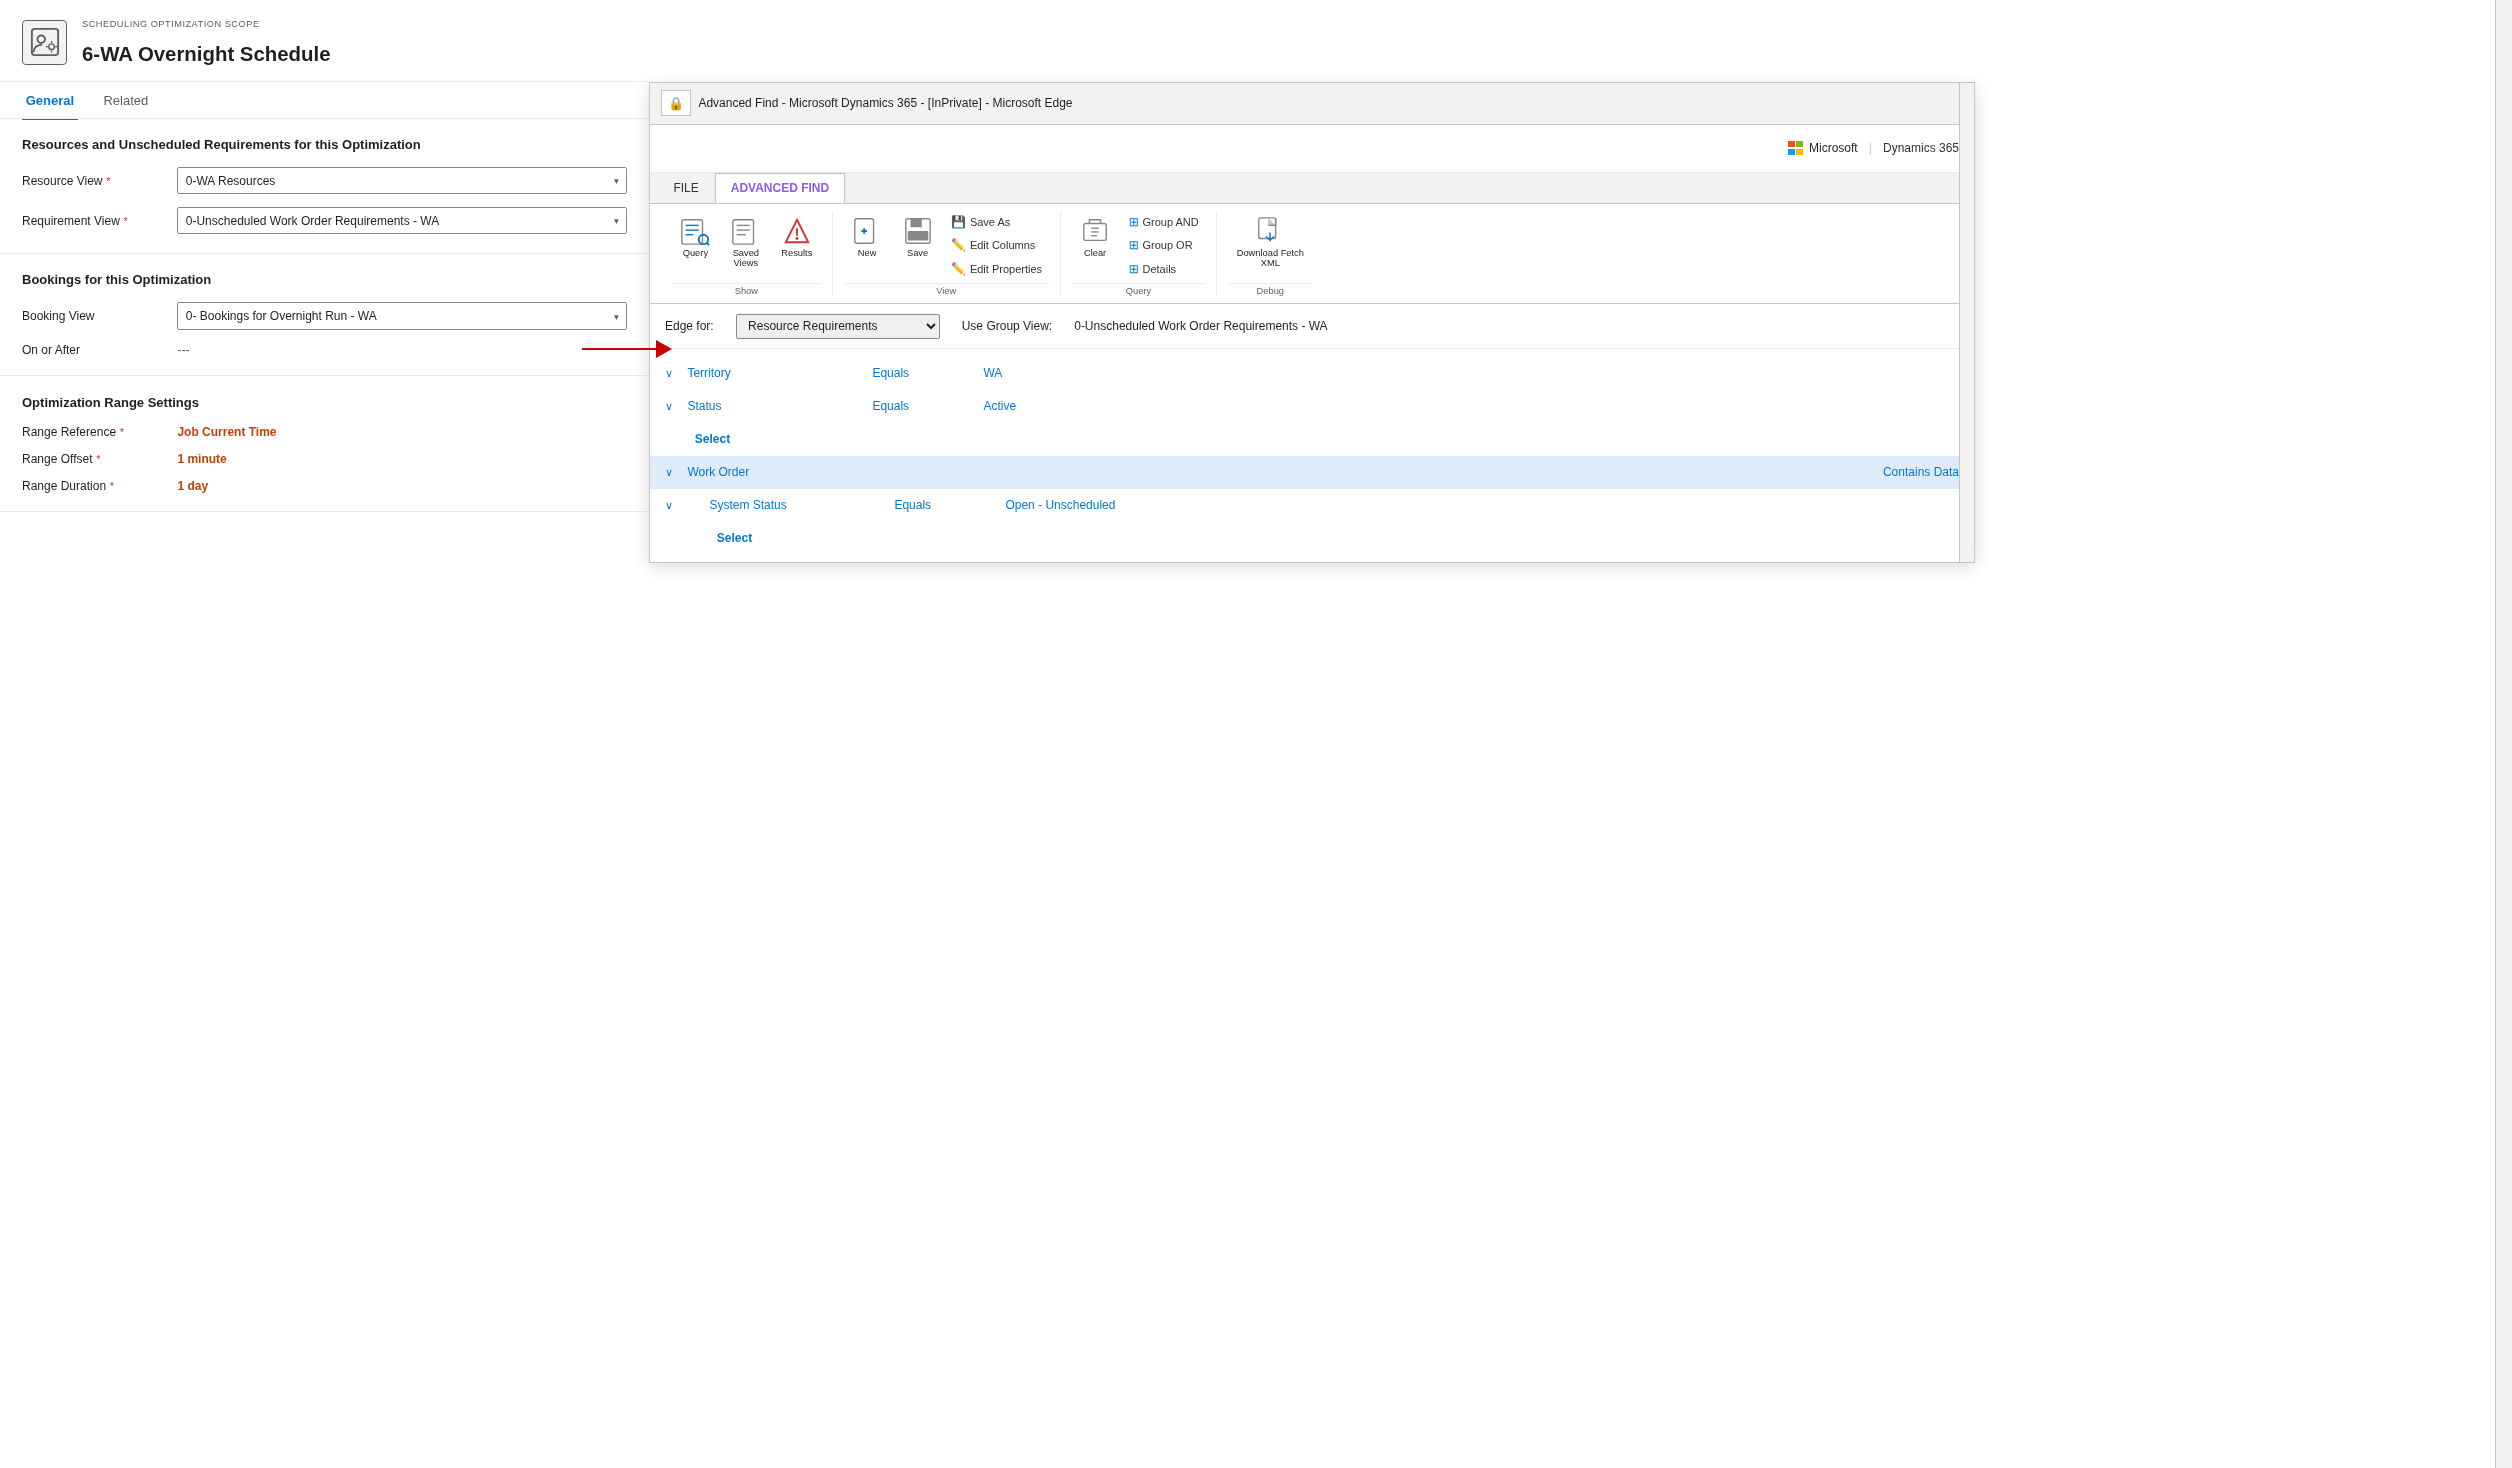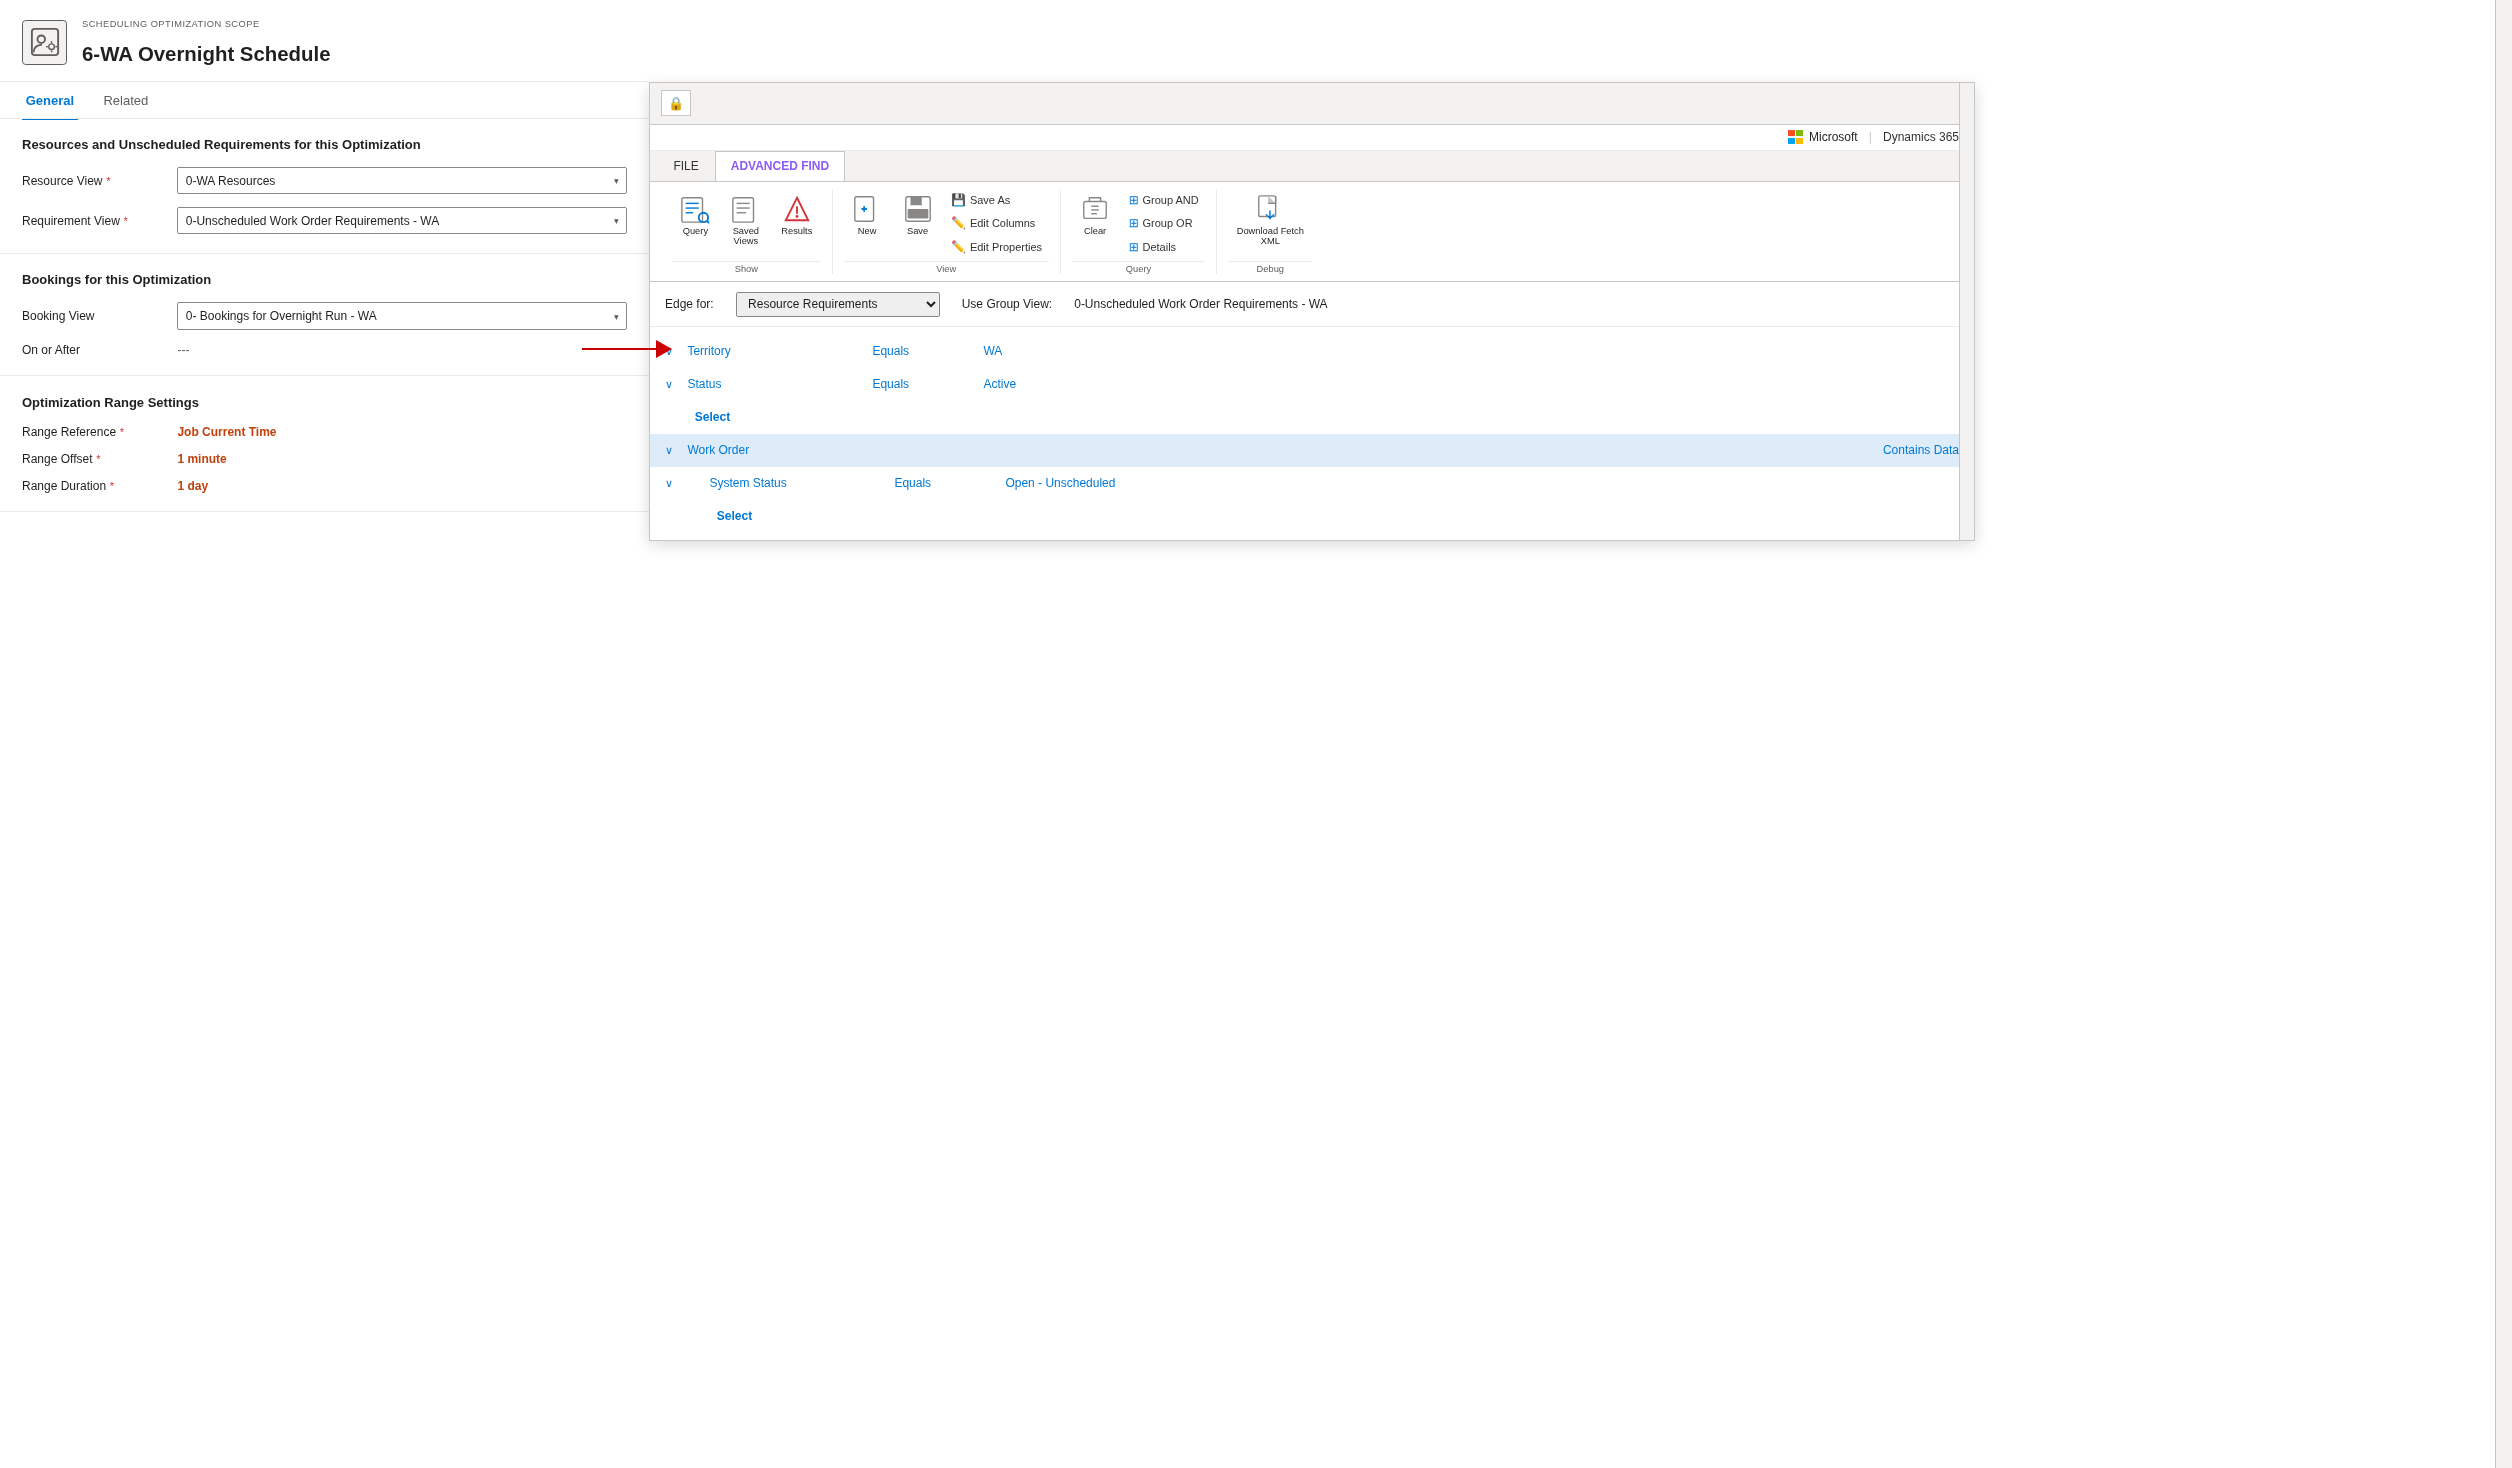"Advanced Find - Microsoft Dynamics" div { html: none -> <div> <span>Advanced Find - Microsoft Dynamics 365 - [InPrivate] - Microsoft Edge</span> </div> }
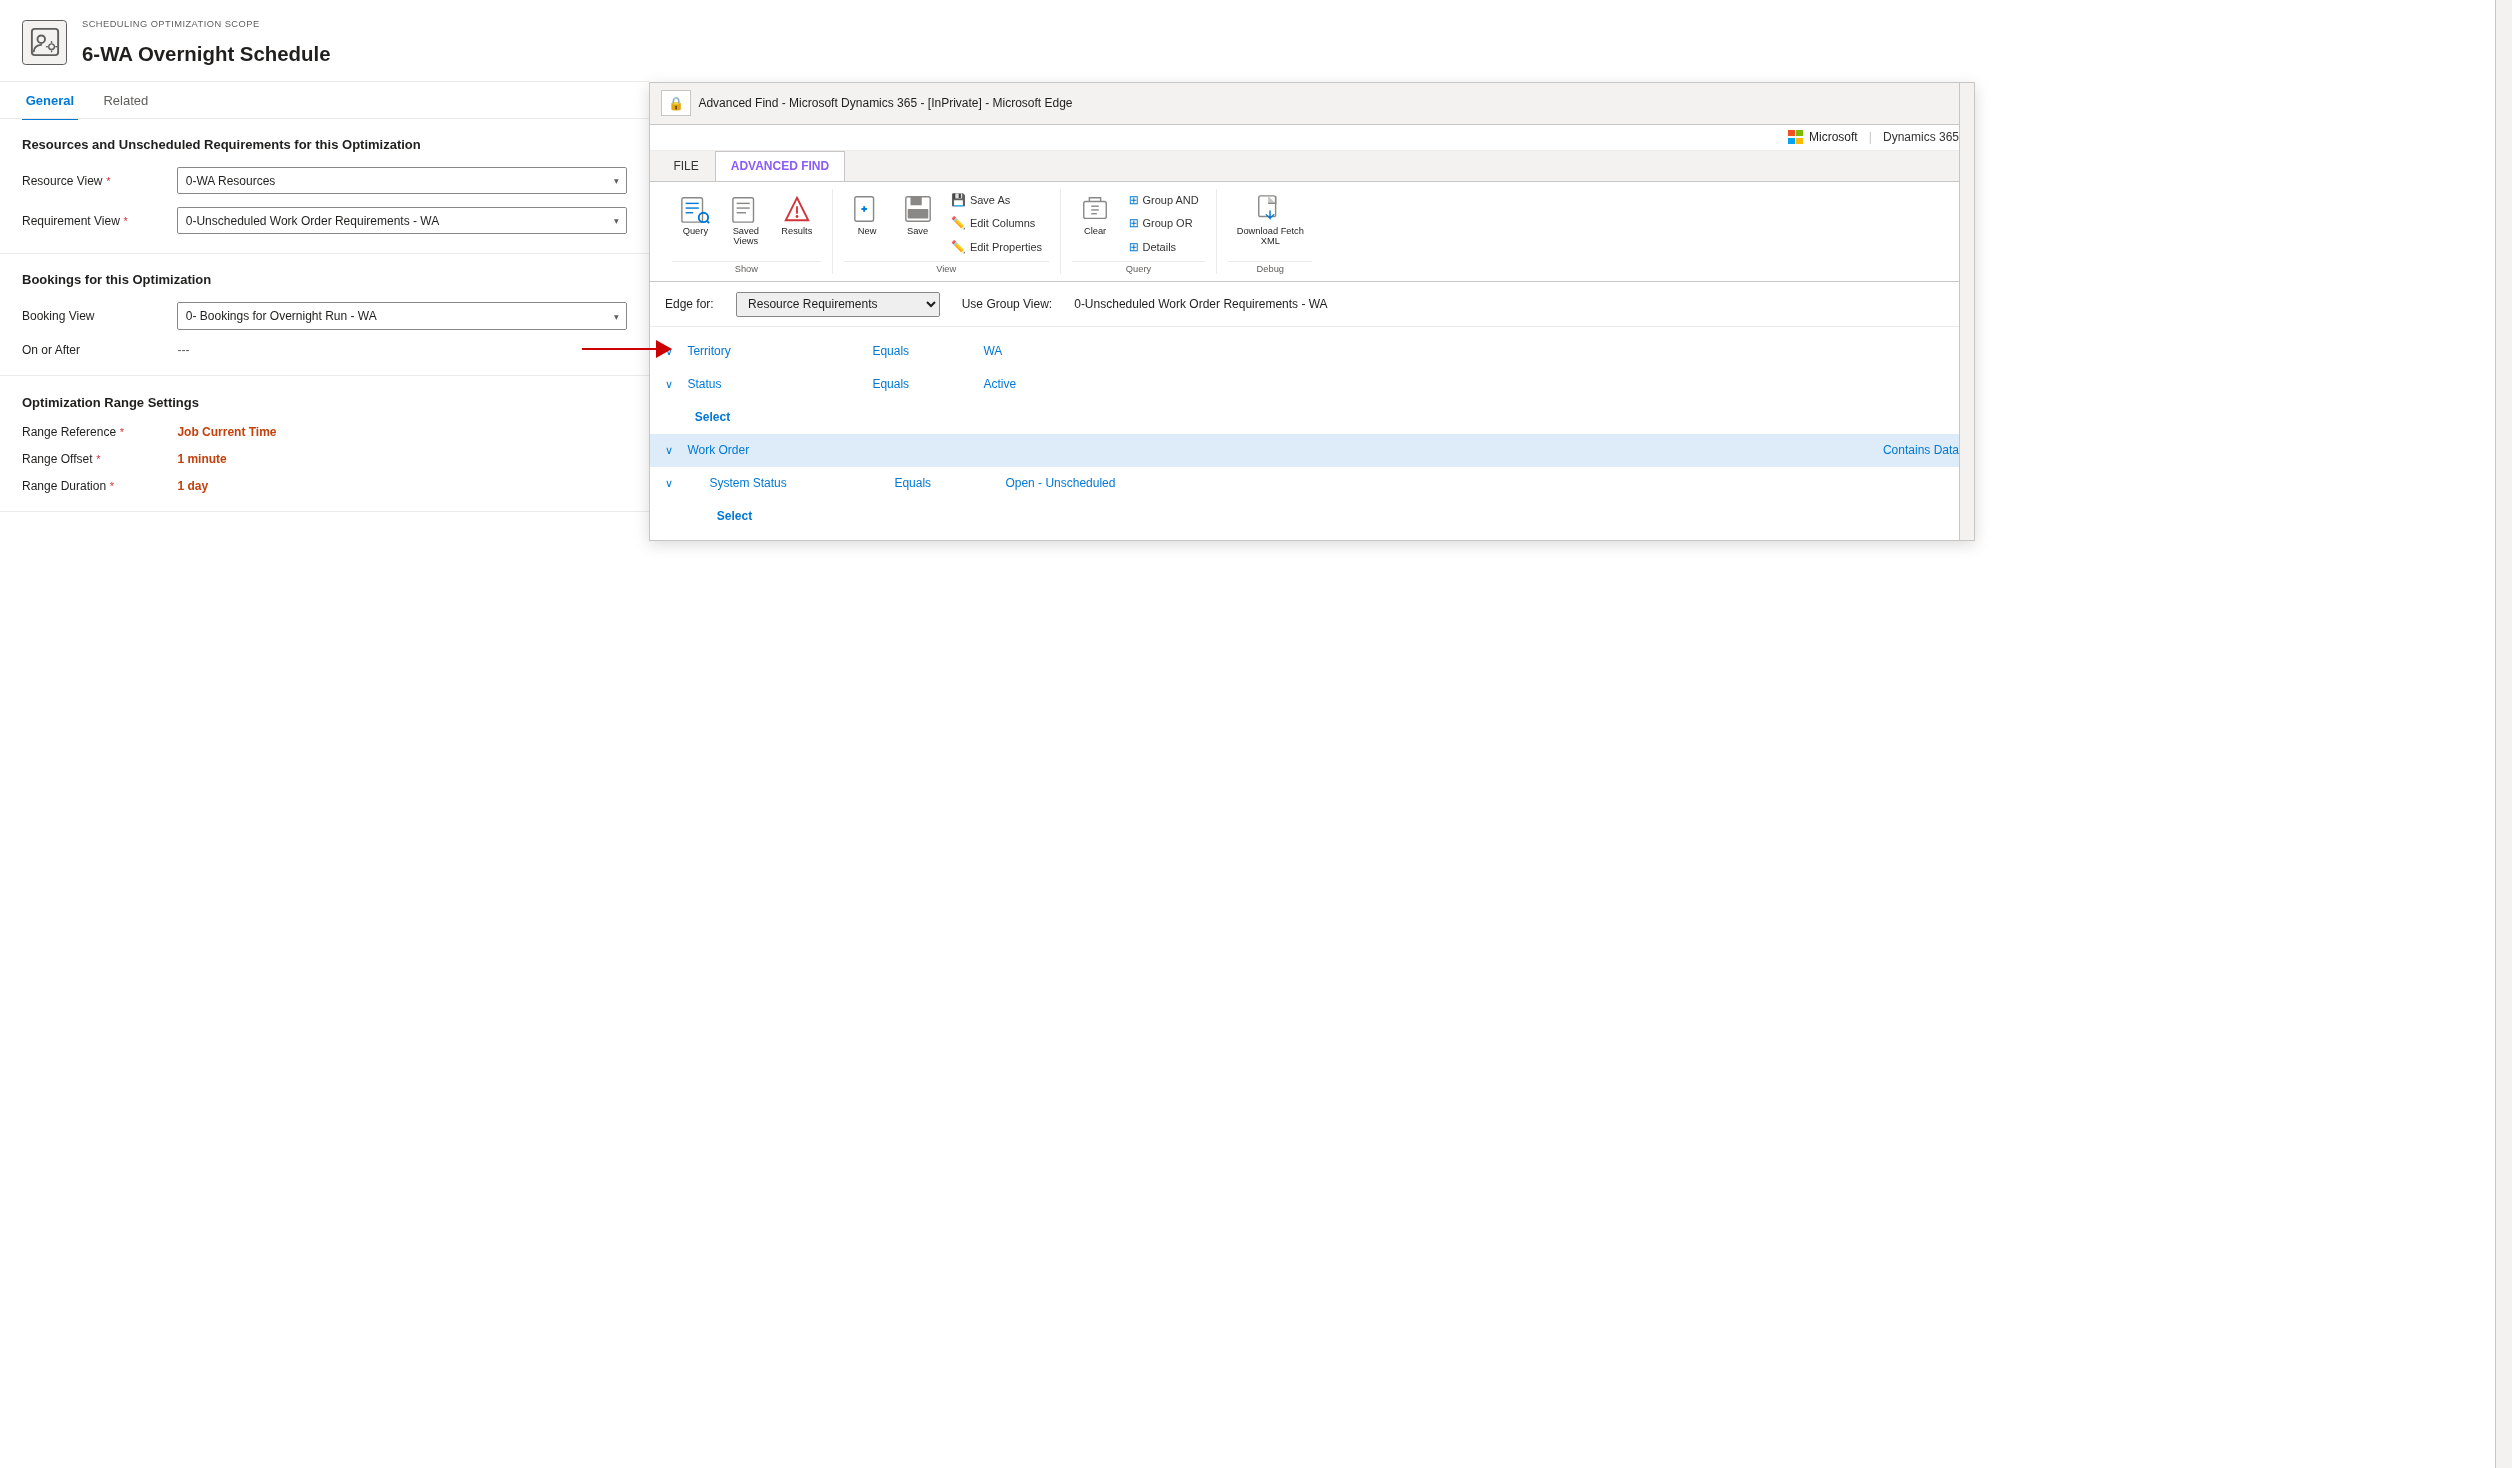"Microsoft" .ms-brand-bar { padding: 5px 15px -> 16px 15px }
